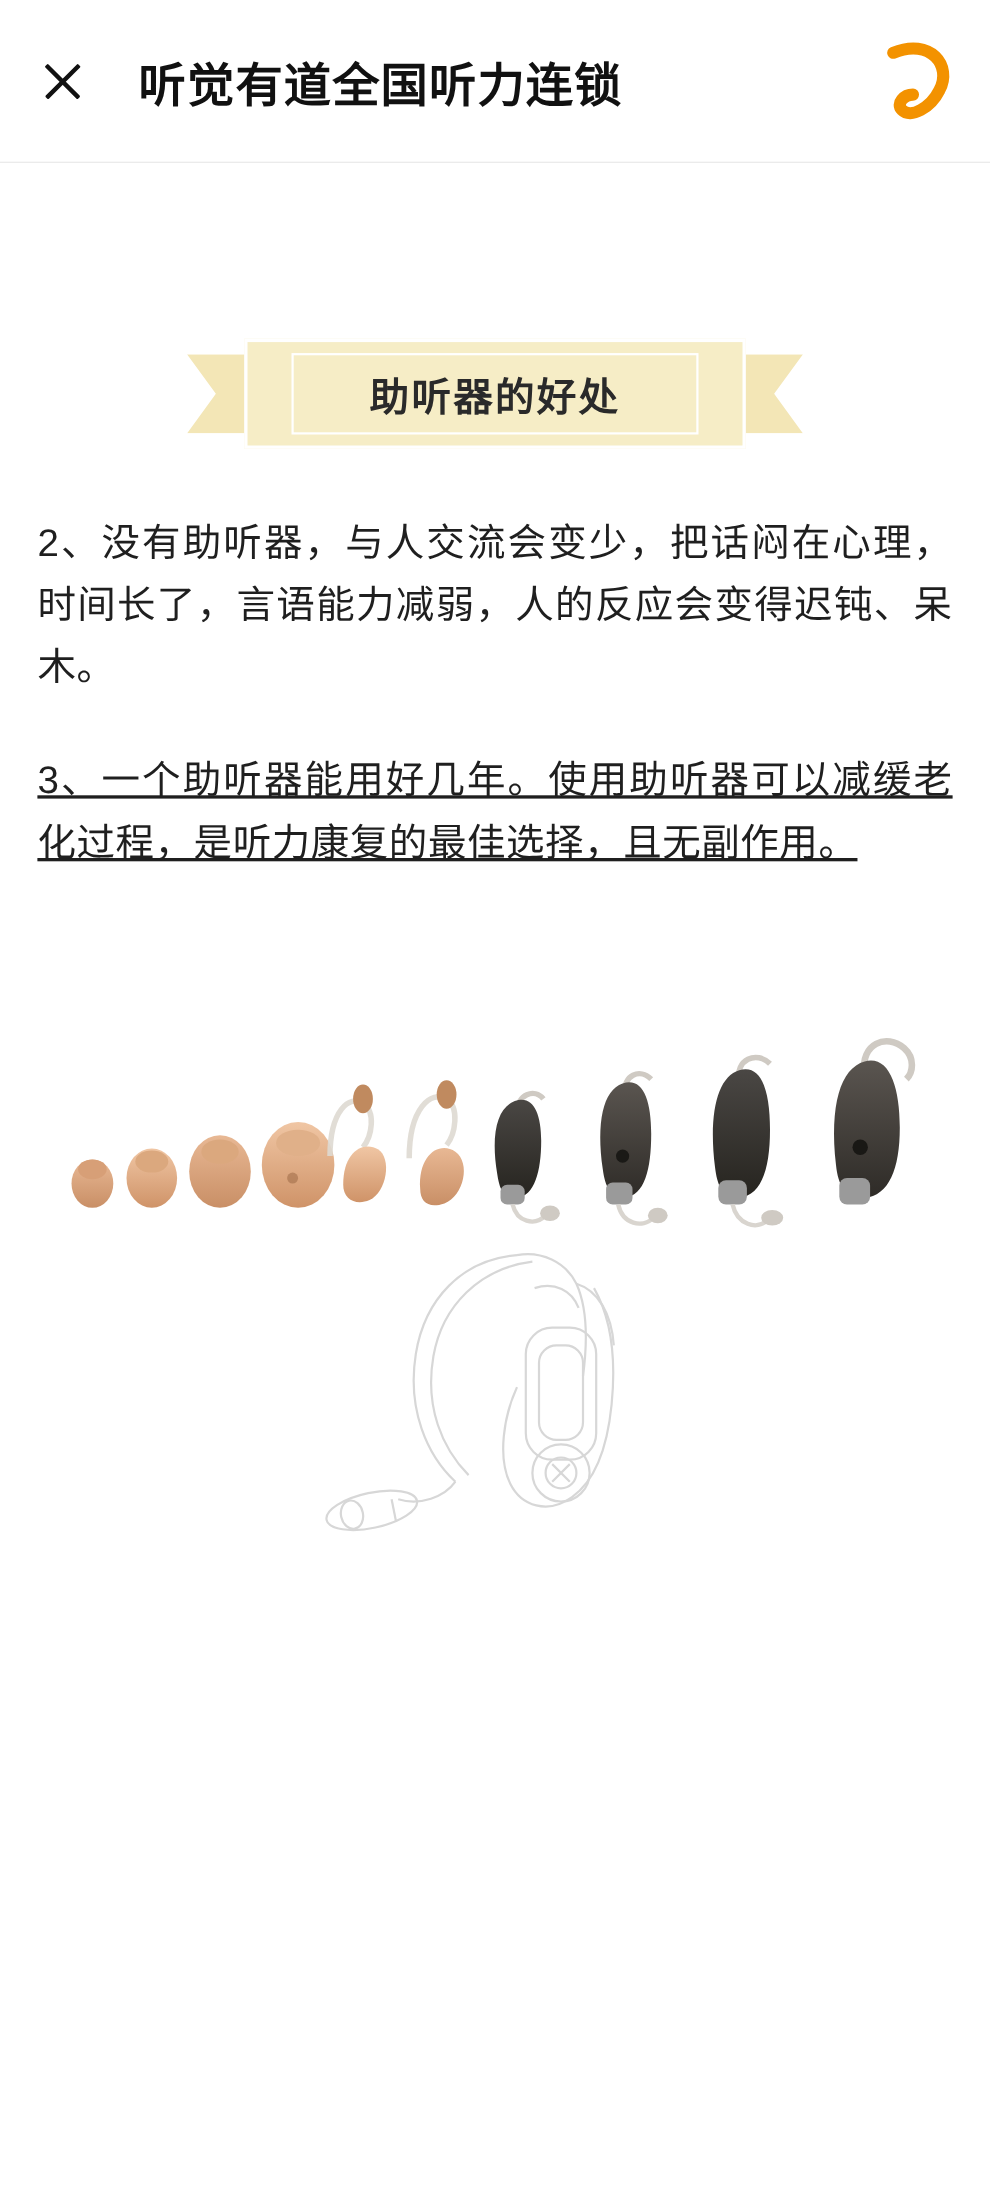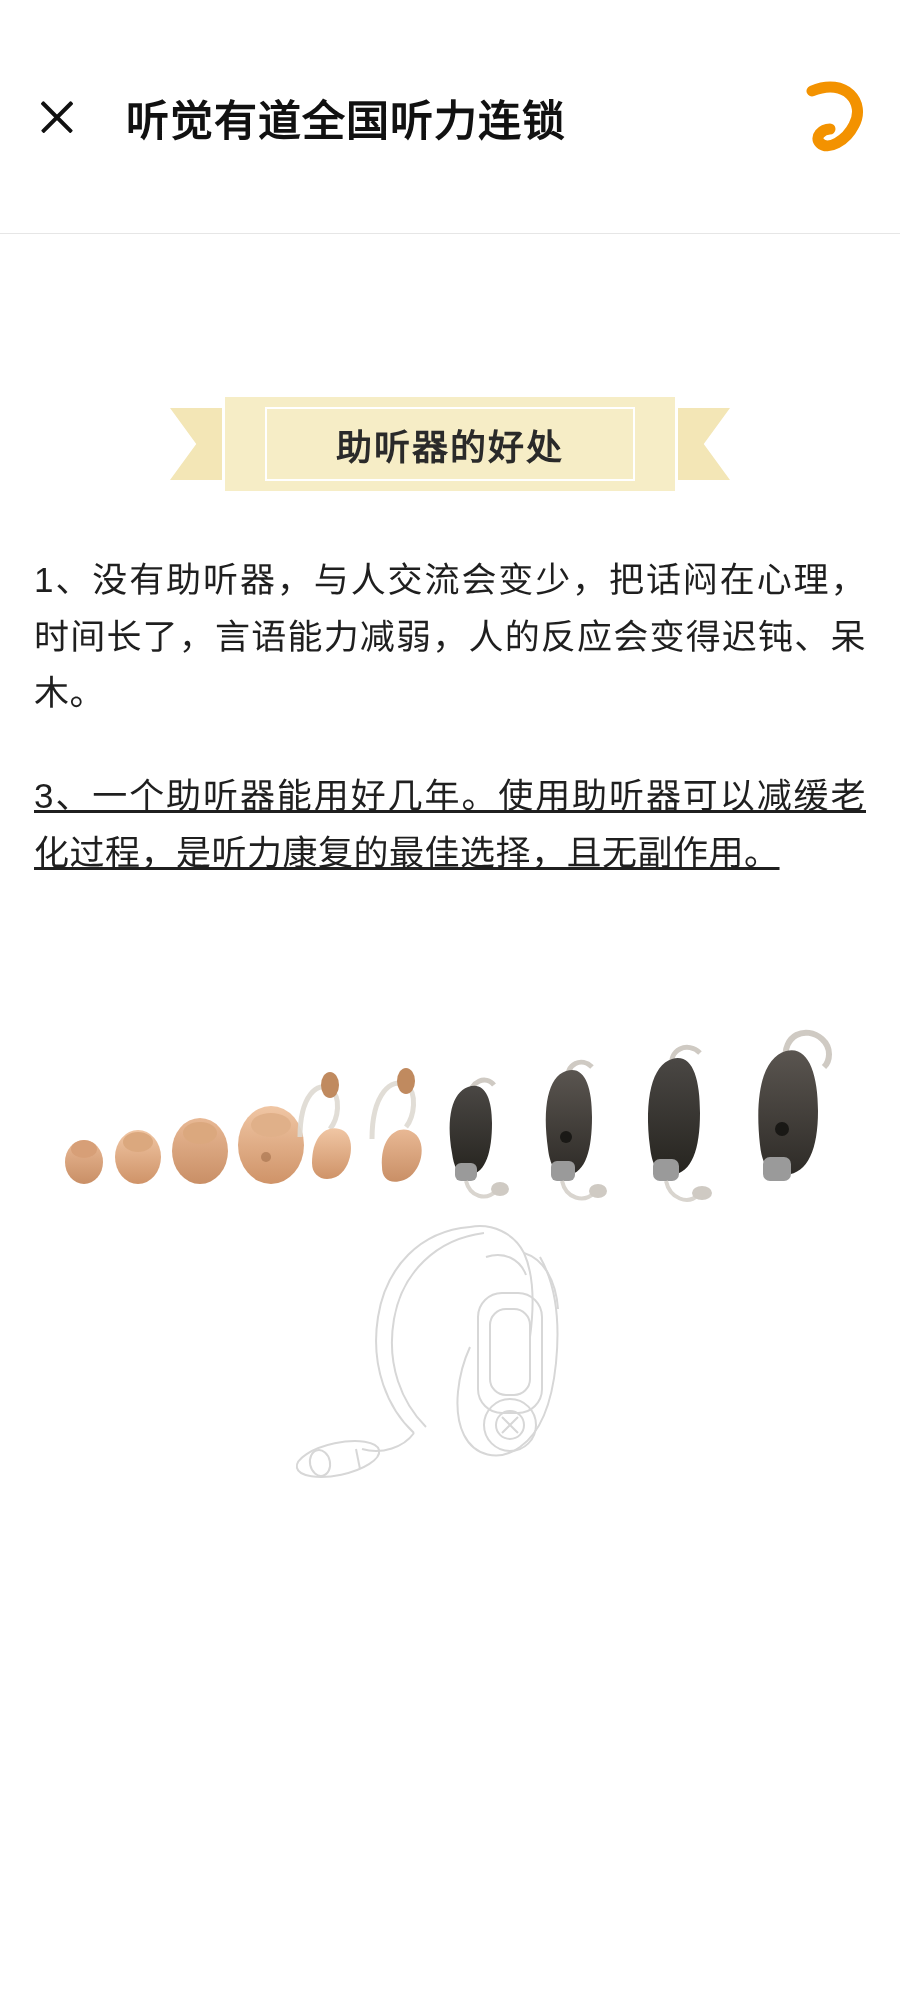"听觉有道全国听力连锁" .header { height: 234px -> 148px }
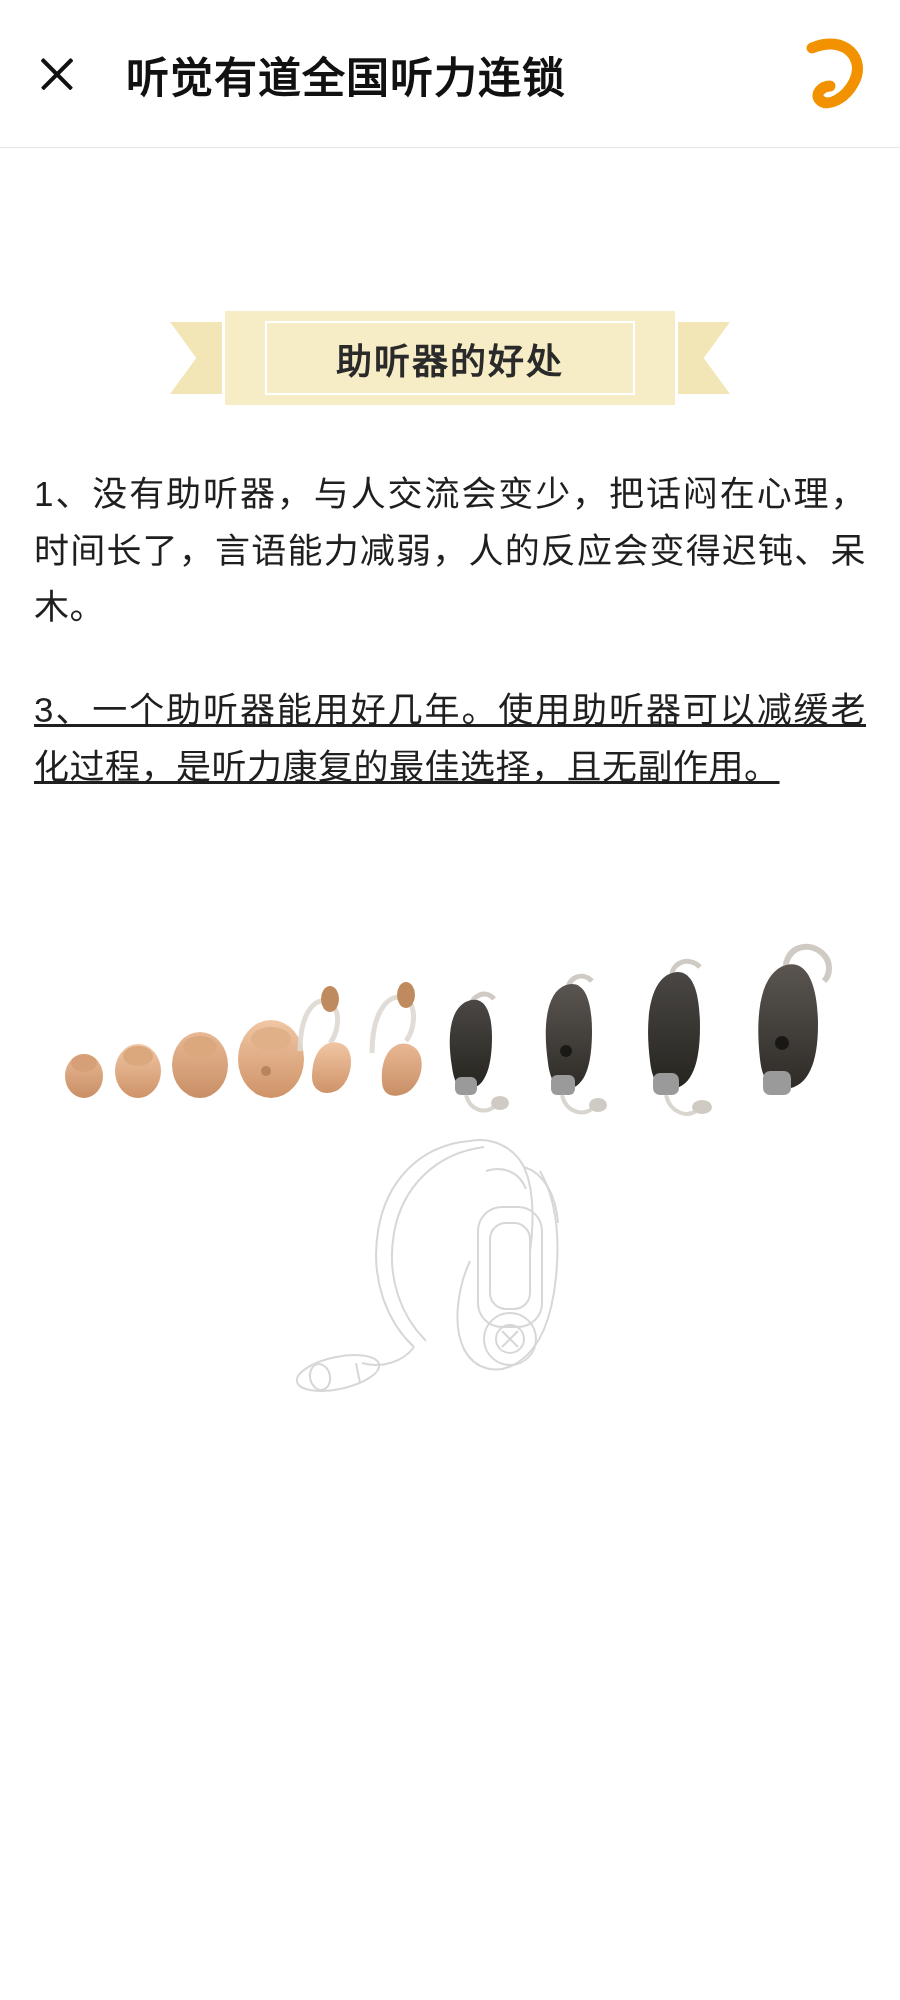"1、没有助听器，与人交流会变少，把话闷在心理，时间长了，言语能力减弱，人的反应会" p.para { text: 1 -> 2 }
